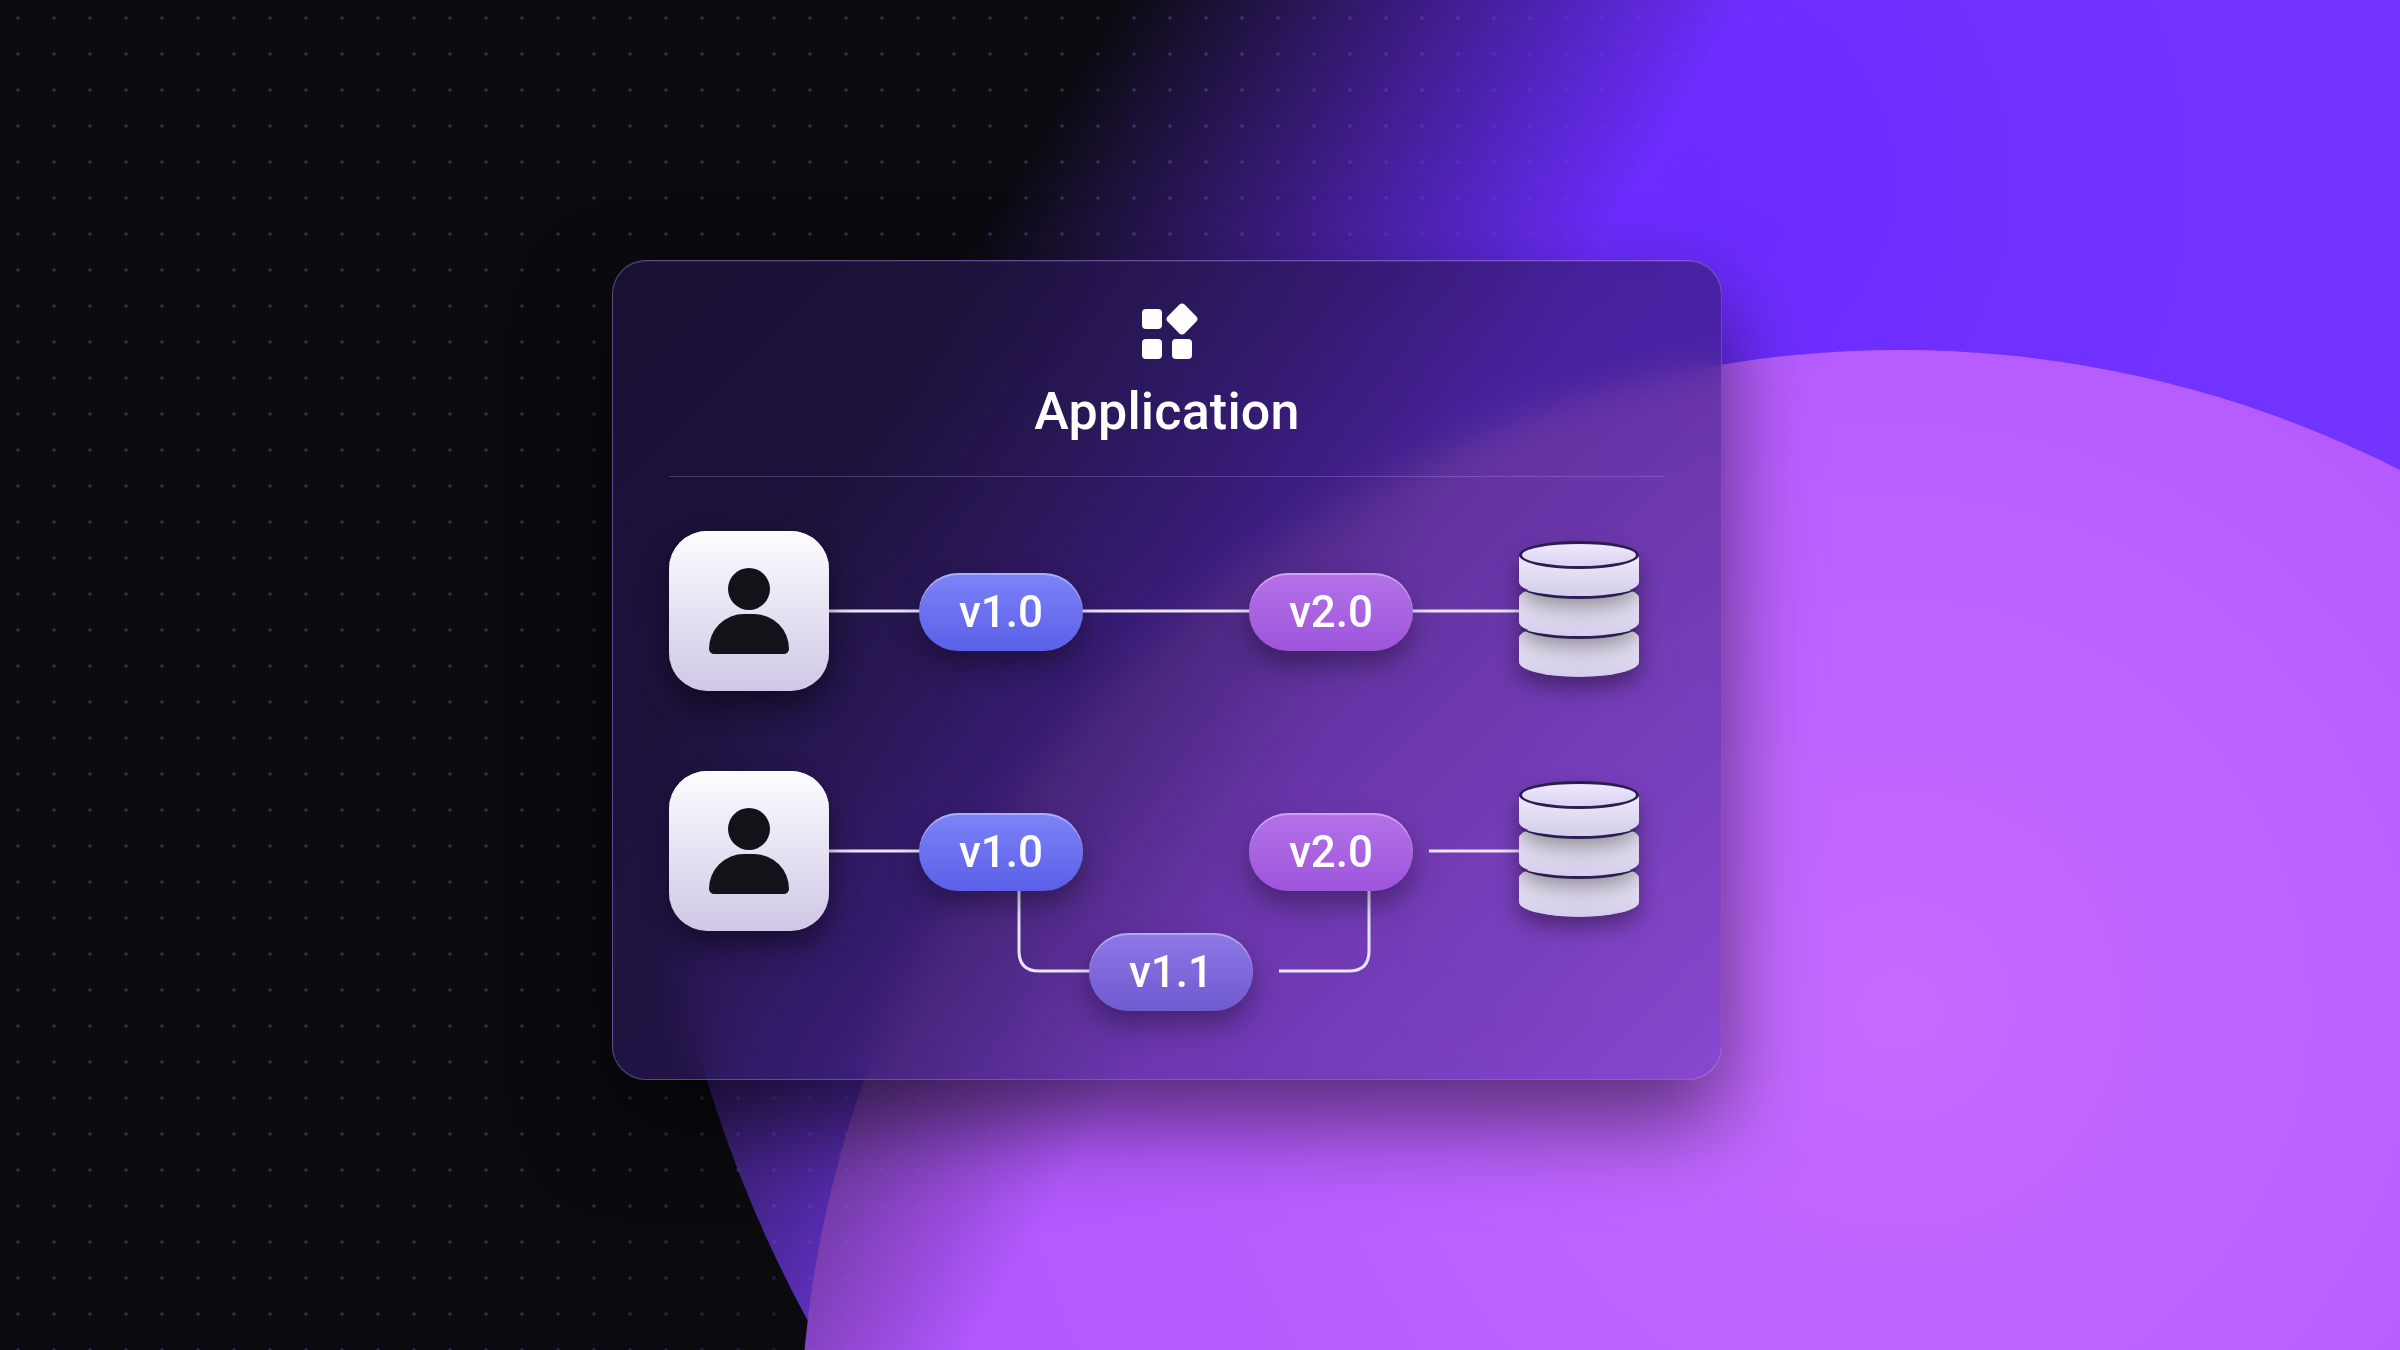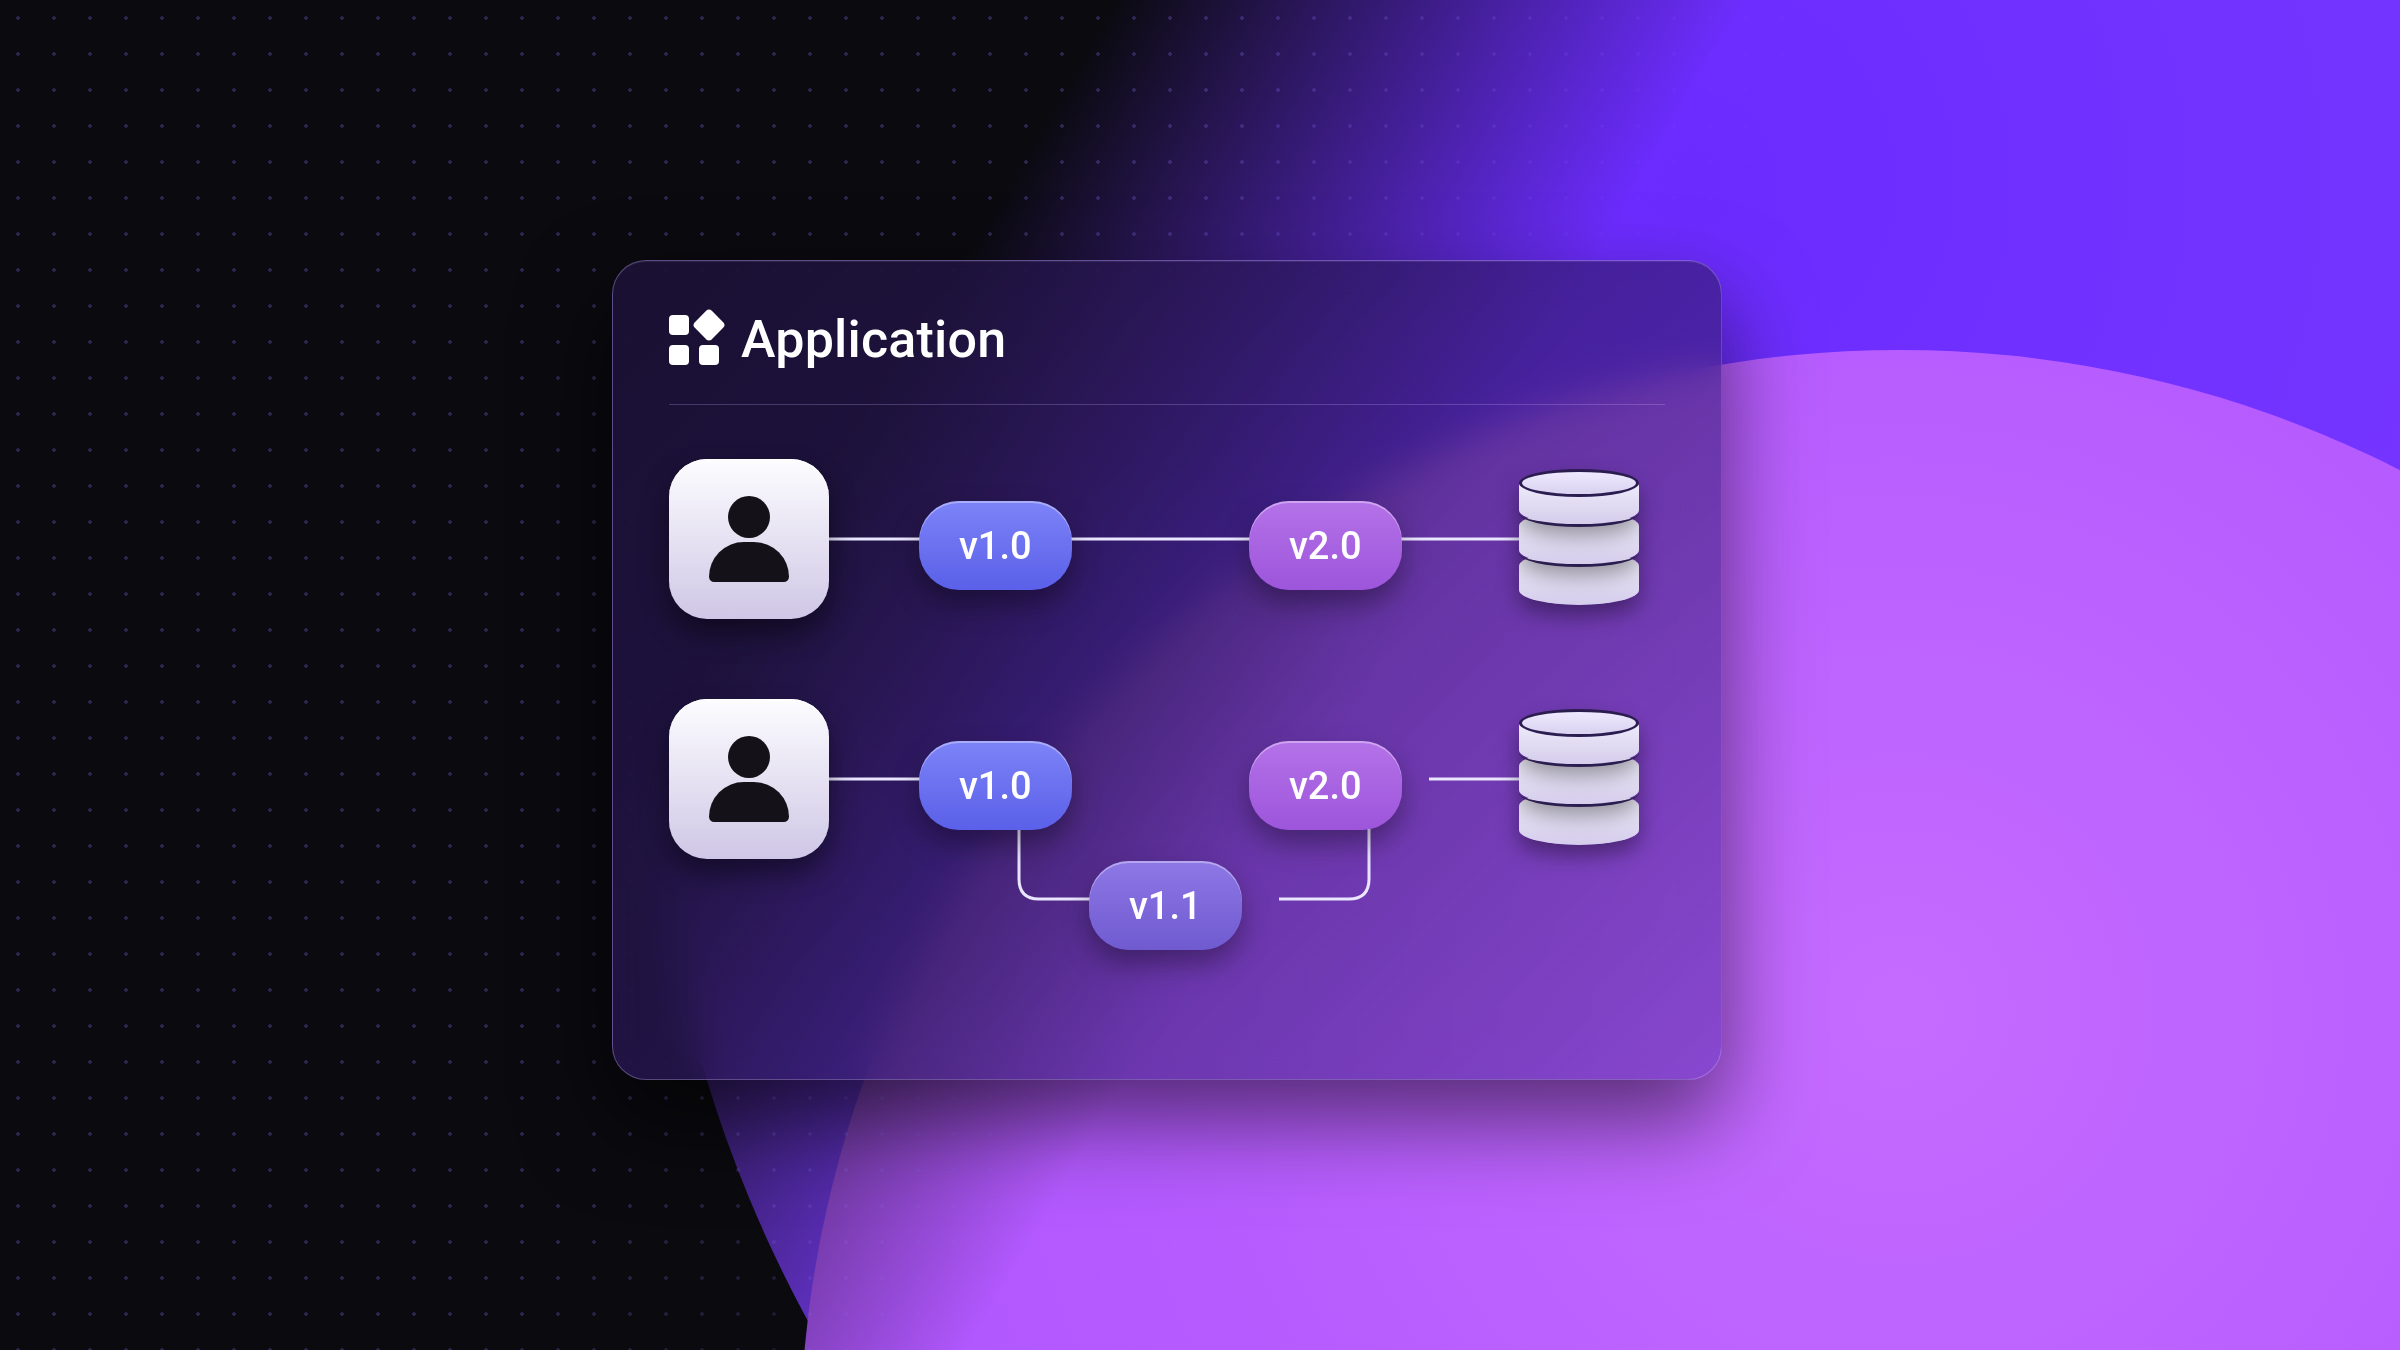"Application" .card-header { flex-direction: none -> column }
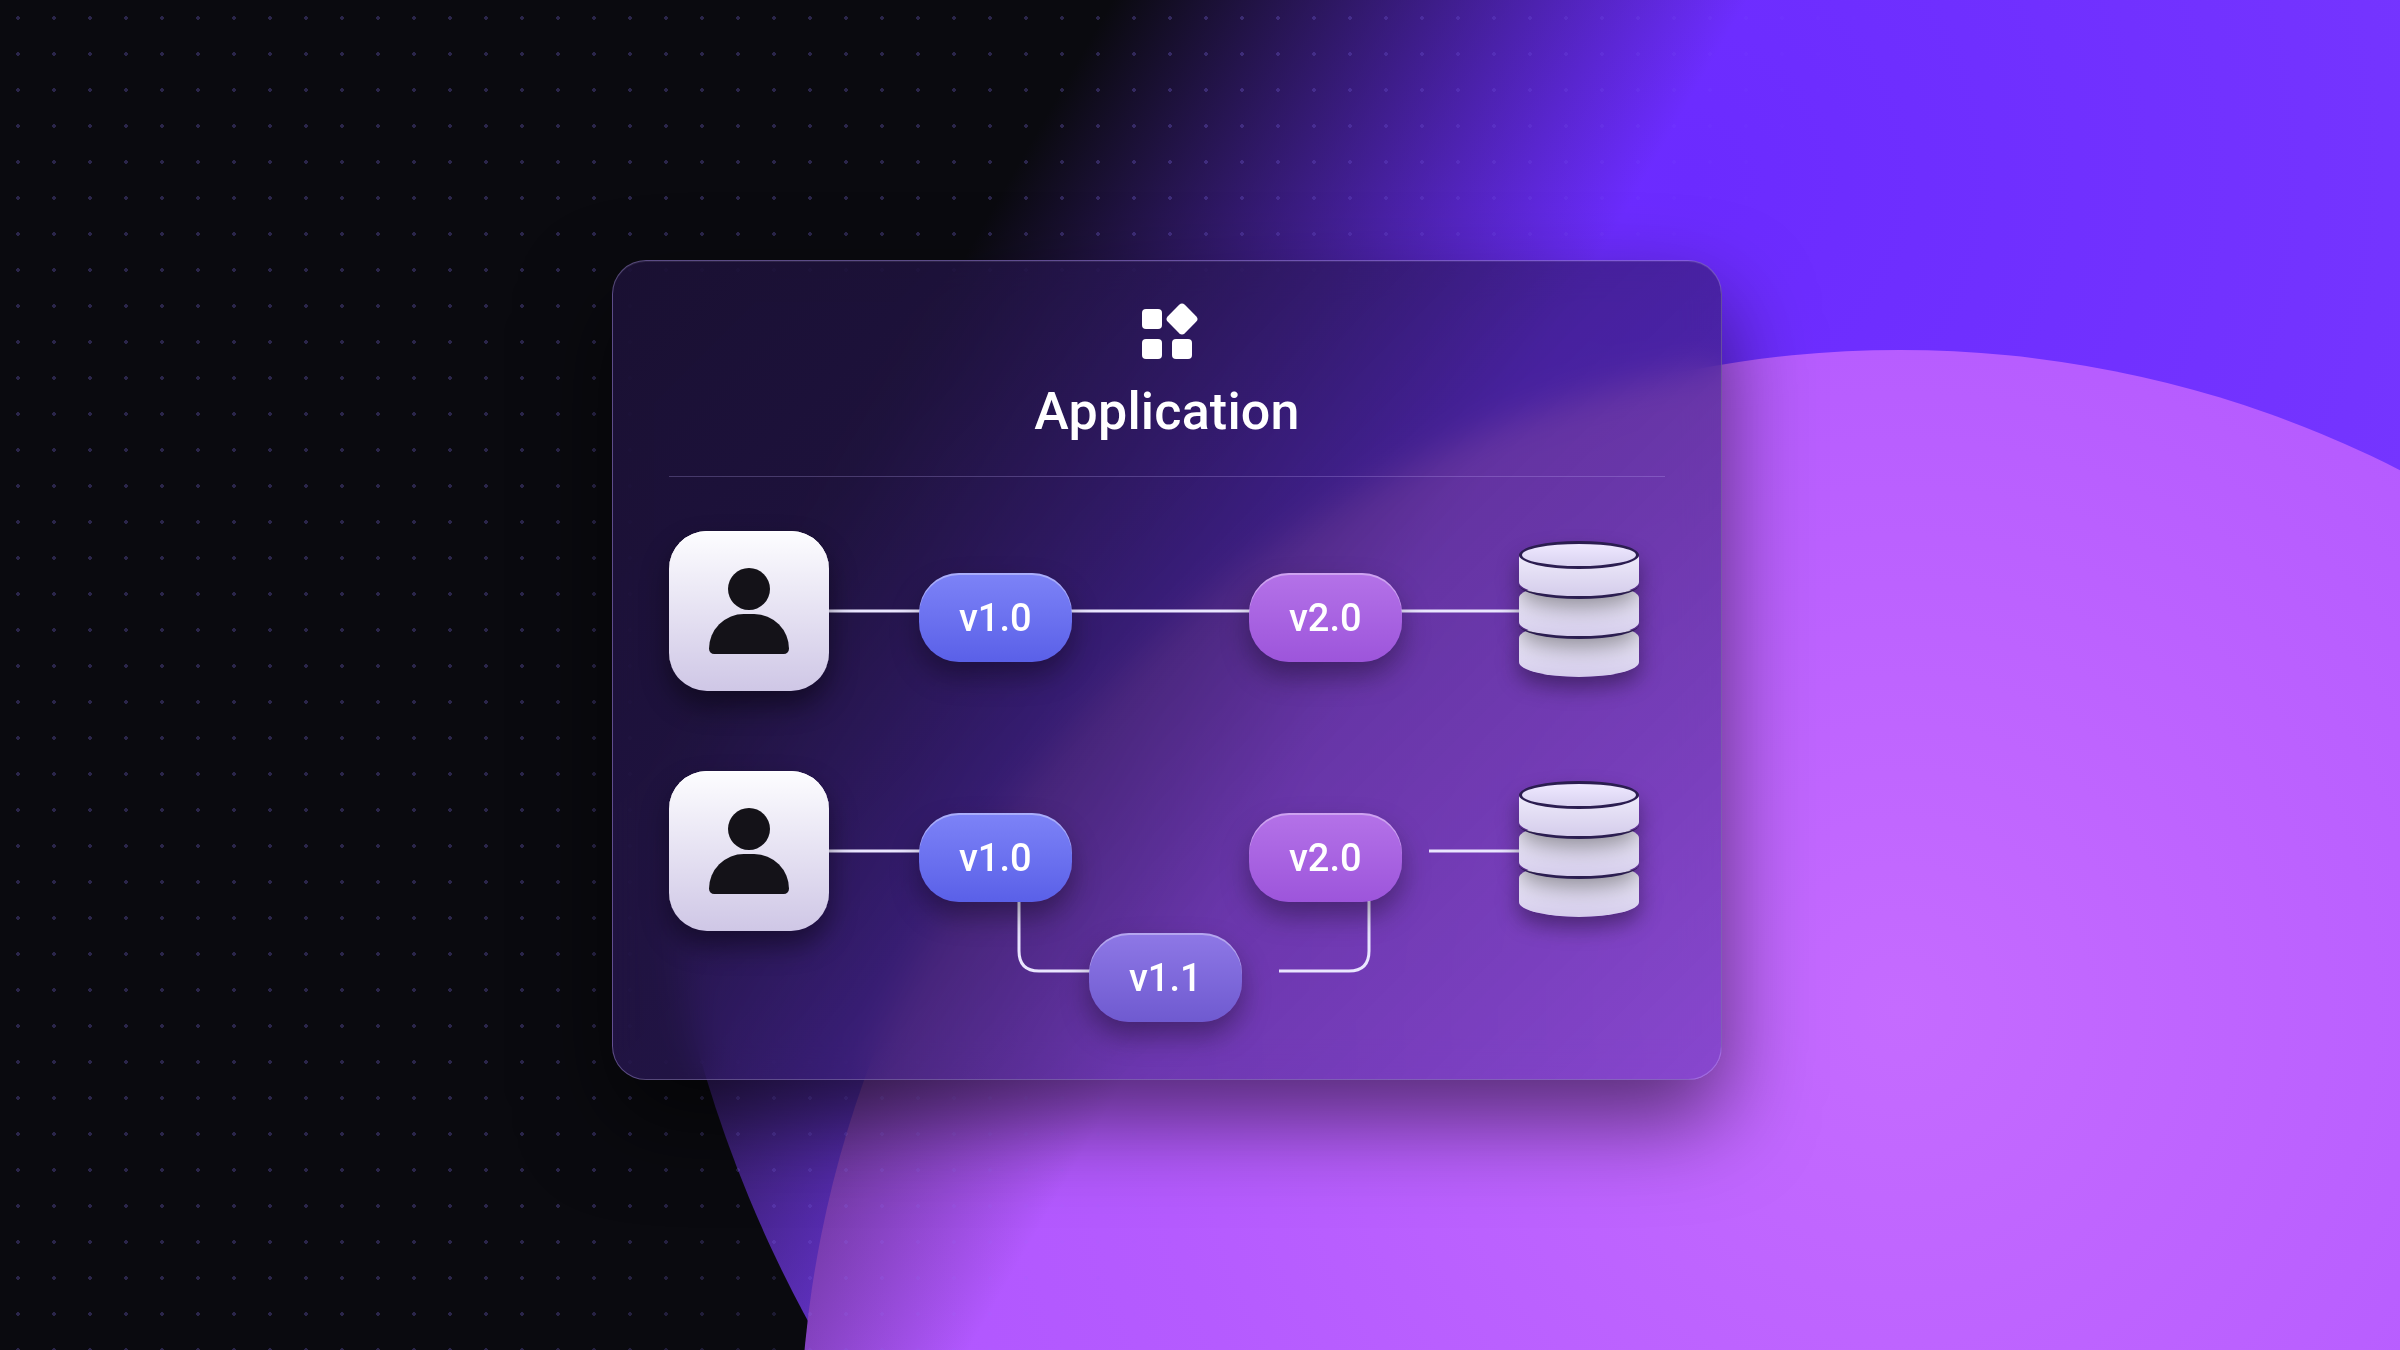"v1.0" .pill { font-size: 38px -> 44px; height: 89px -> 78px }
